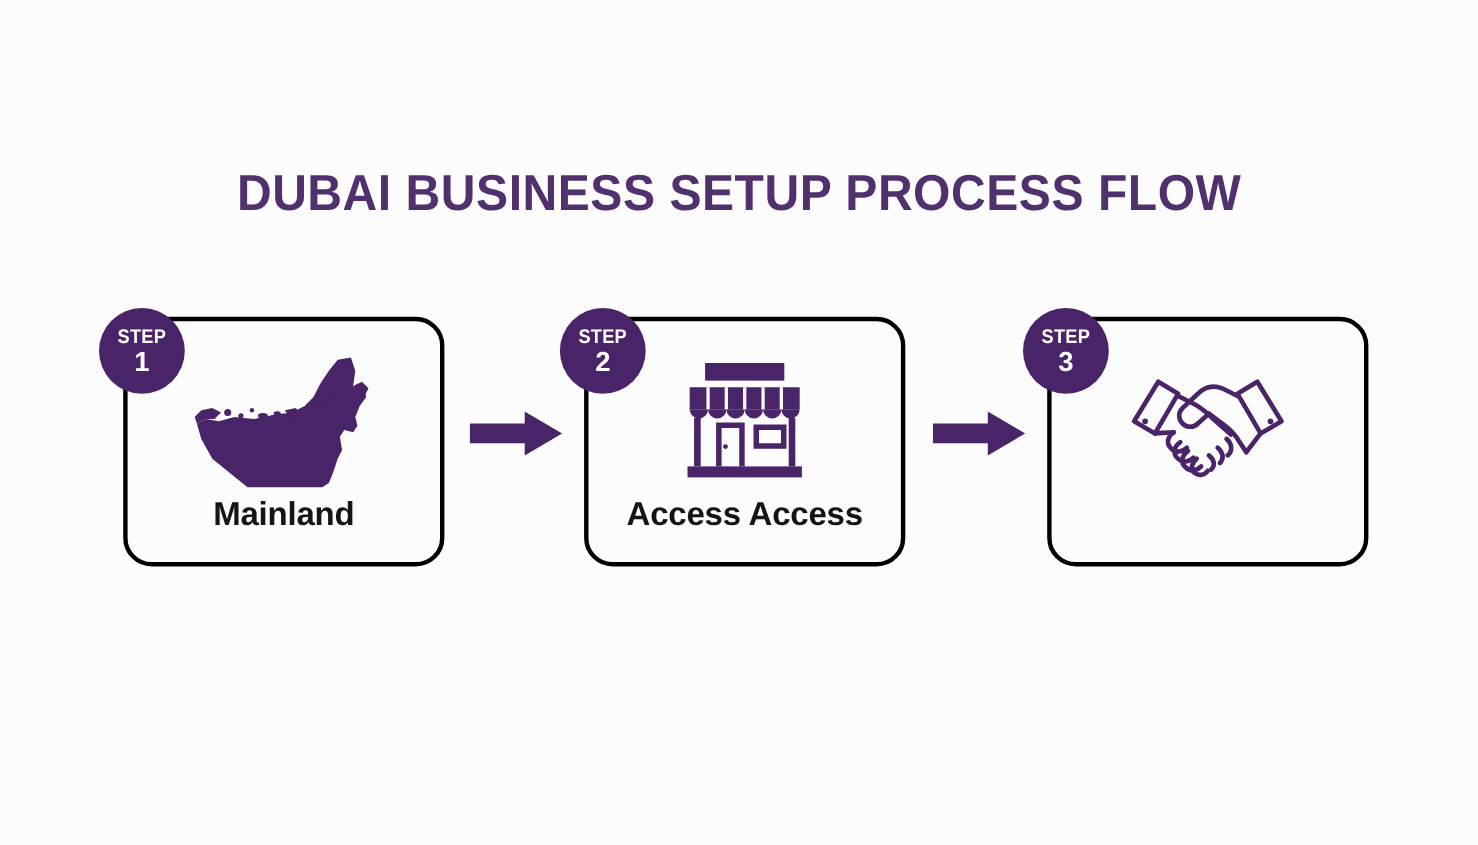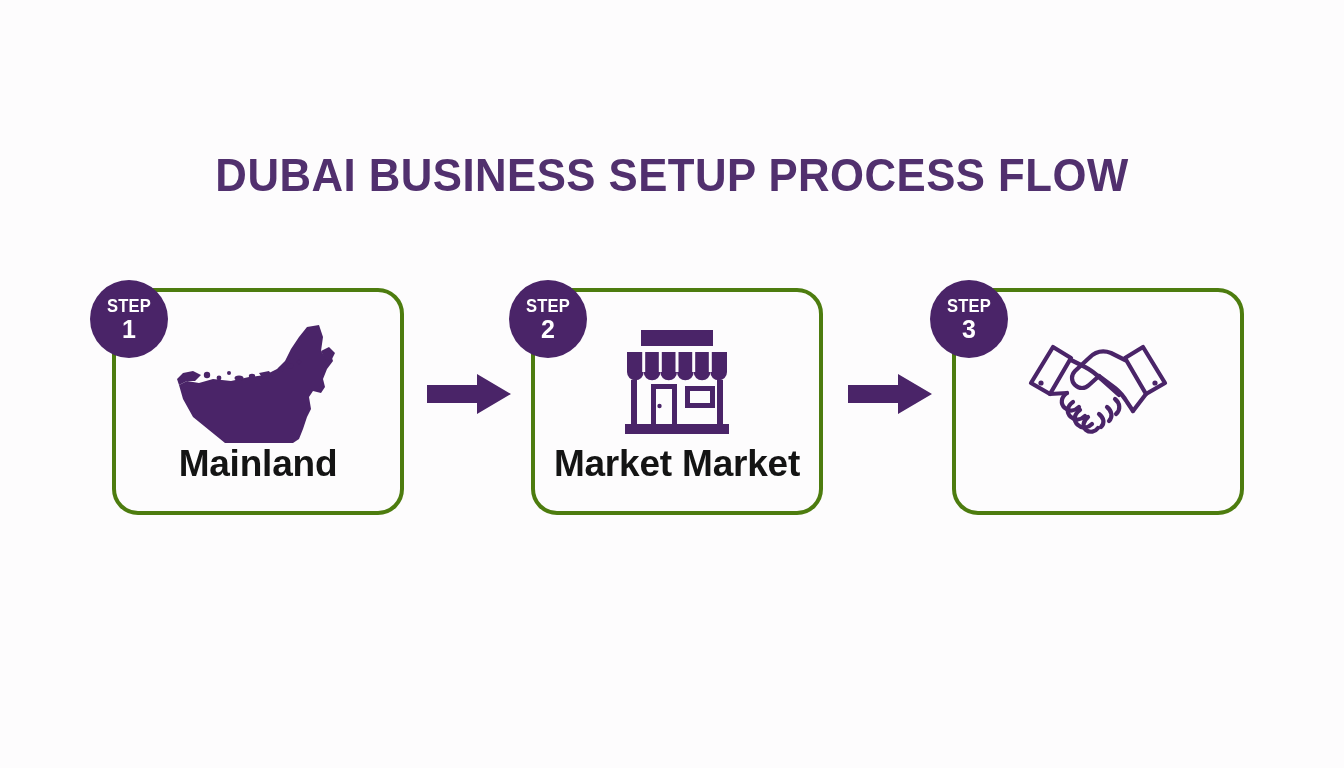"STEP" .step-card { border: 4px solid #4d7c0f -> 4px solid #000000 }
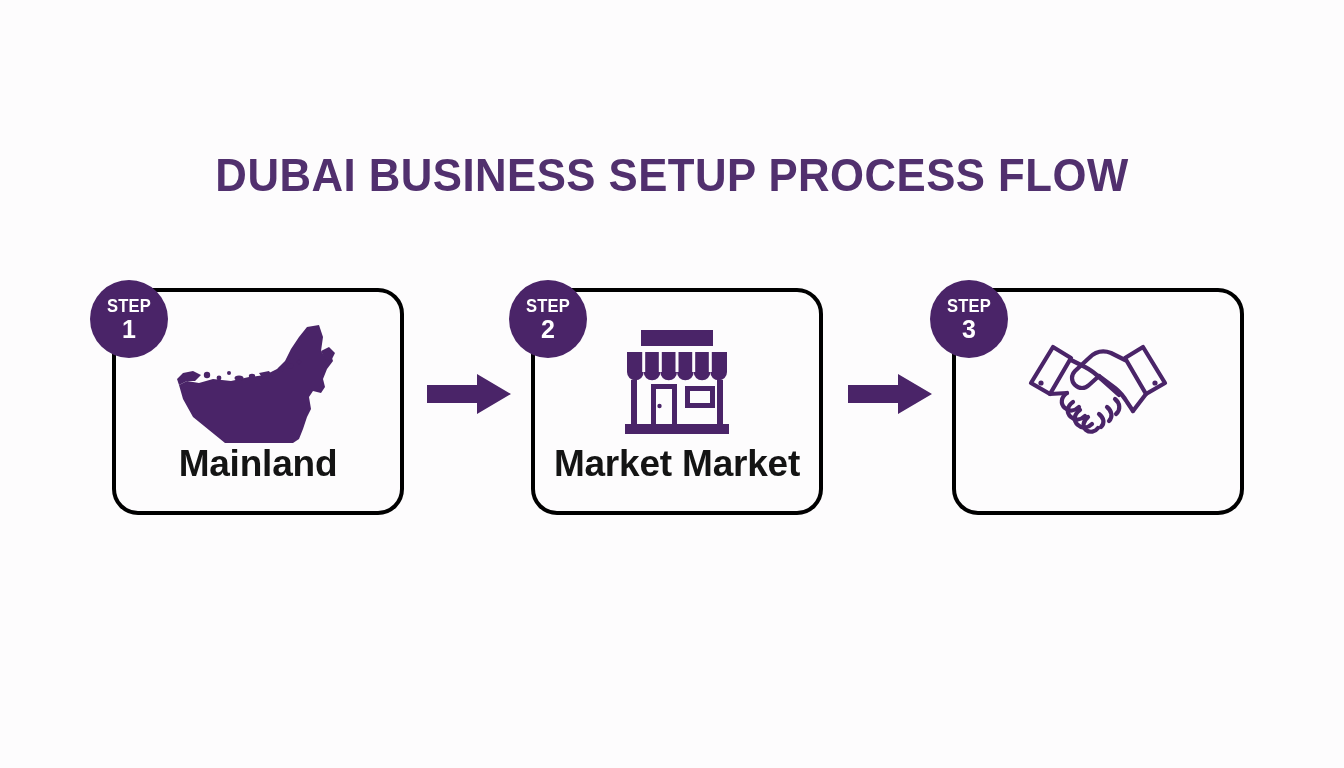"Mainland" .card-label { font-size: 37px -> 30px }
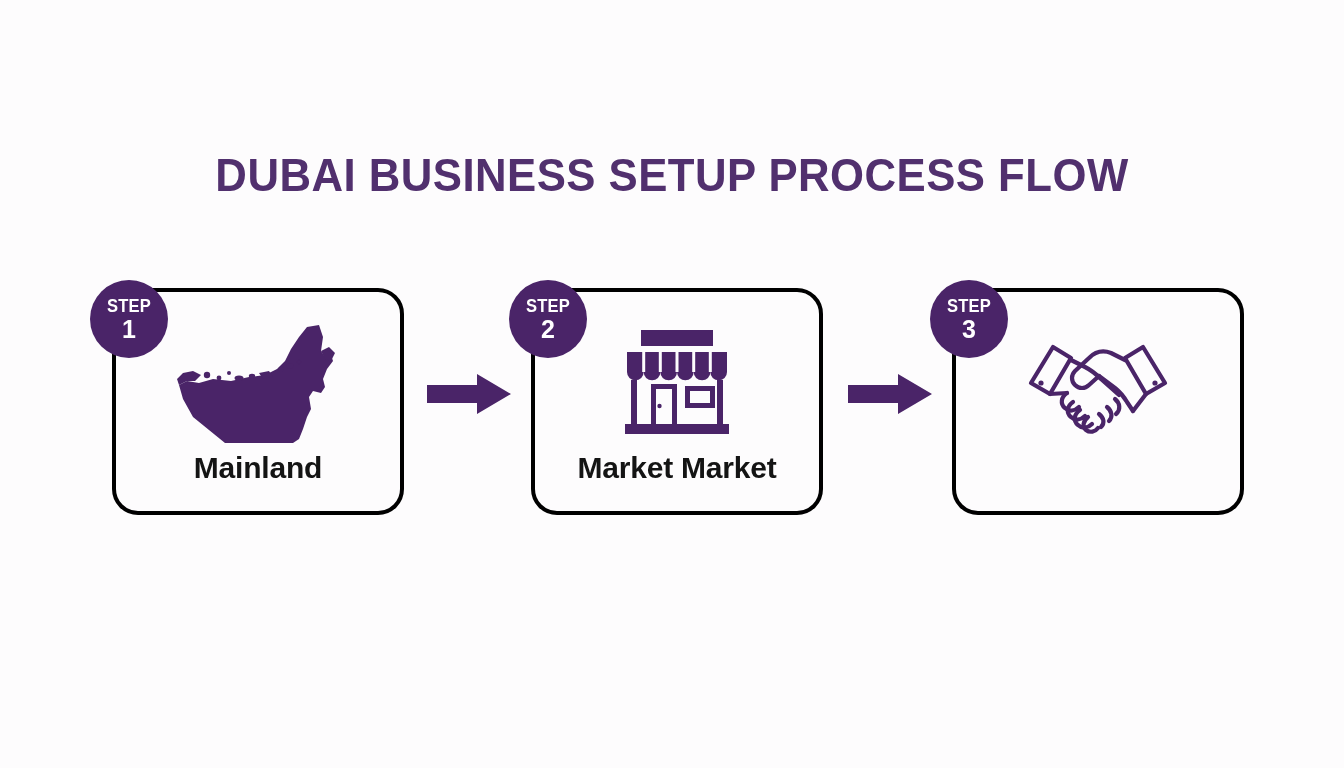"Market Market" div.card-label { text: Market Market -> Access Access }
